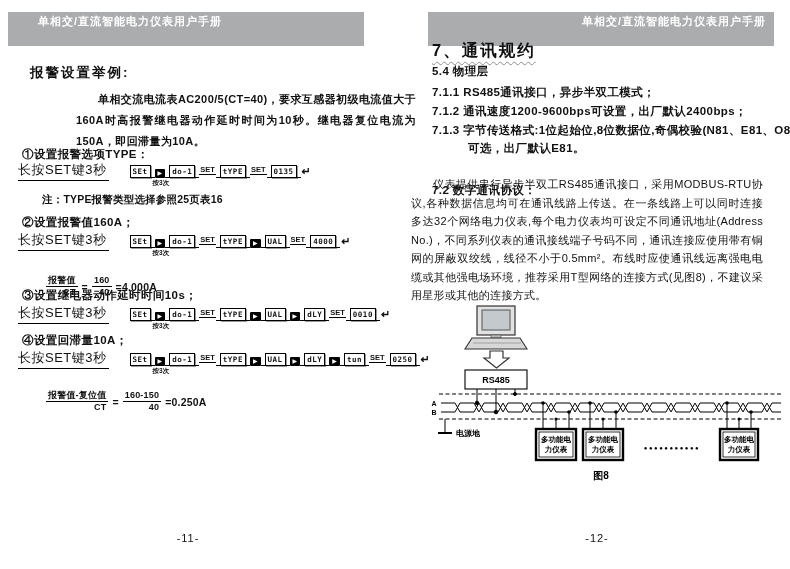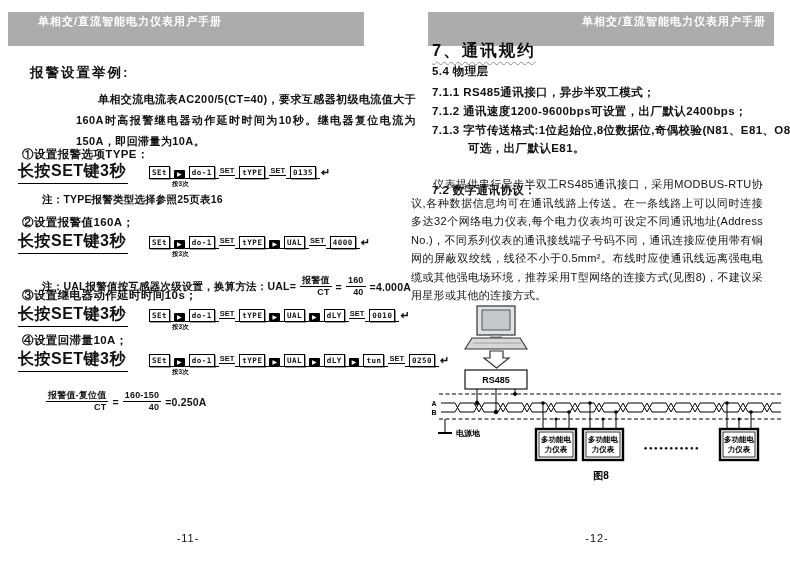"长按SET键3秒" .seq-press { font-size: 16px -> 13px; font-weight: bold -> normal }
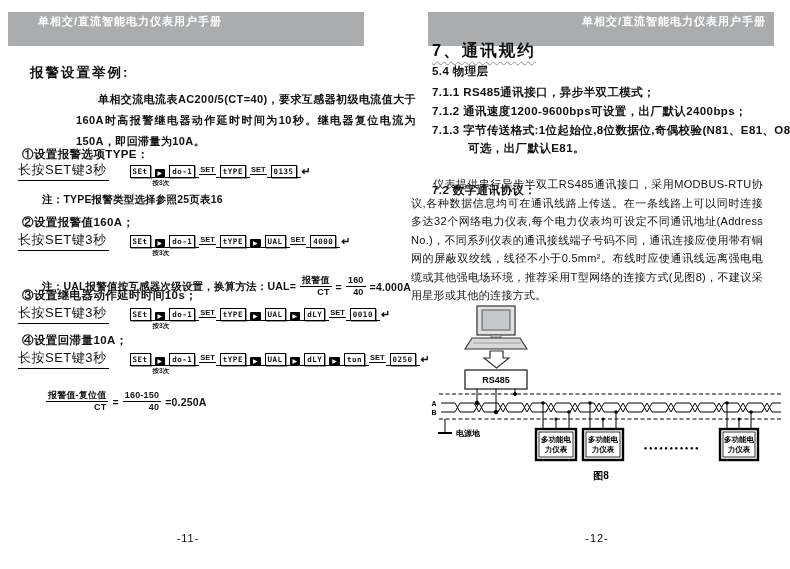"注：UAL报警值按互感器次级设置，换算方法：UAL=" span { html: <span>注：UAL报警值按互感器次级设置，换算方法：UAL=</span> -> none }
